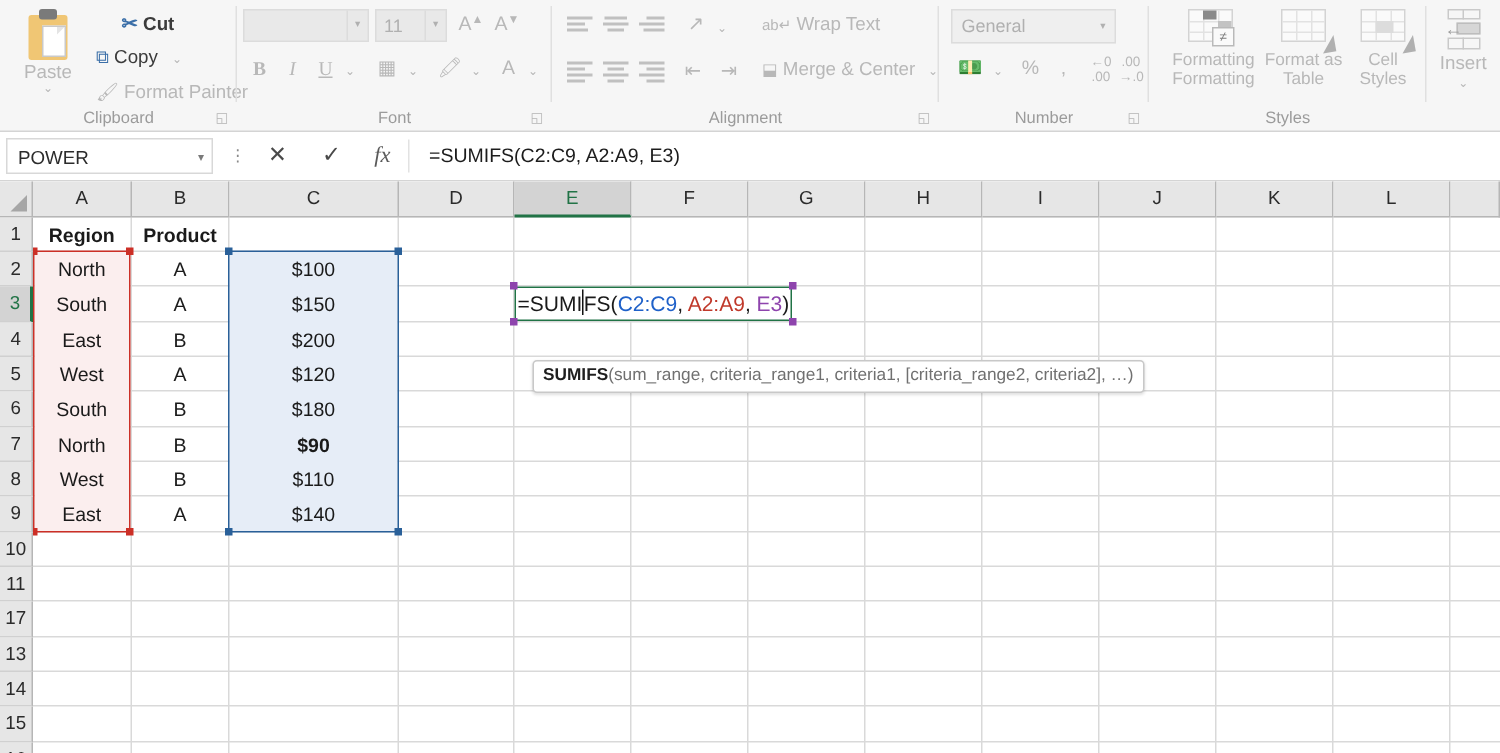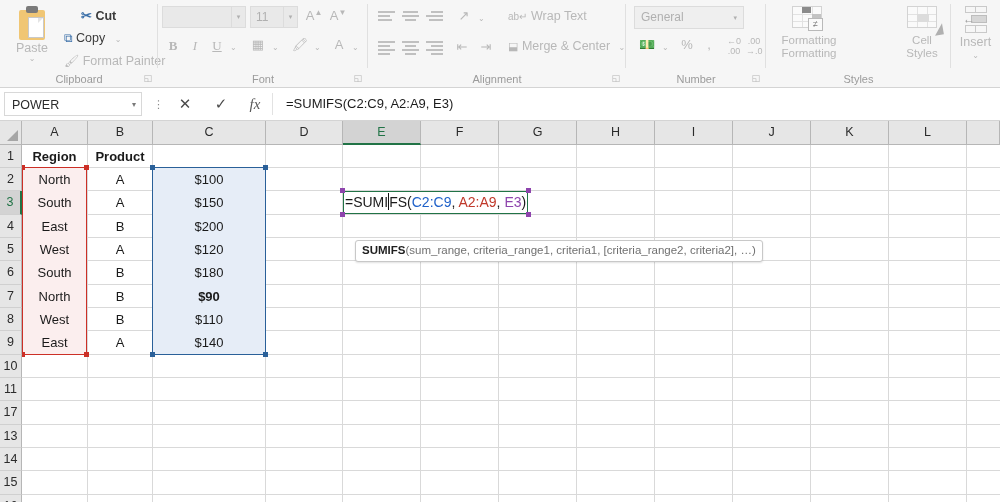"Format as" div { html: none -> <div> <div> <div> <div></div> <div></div> </div> <div></div> </div> <div>Format as</div> <div>Table</div> </div> }
